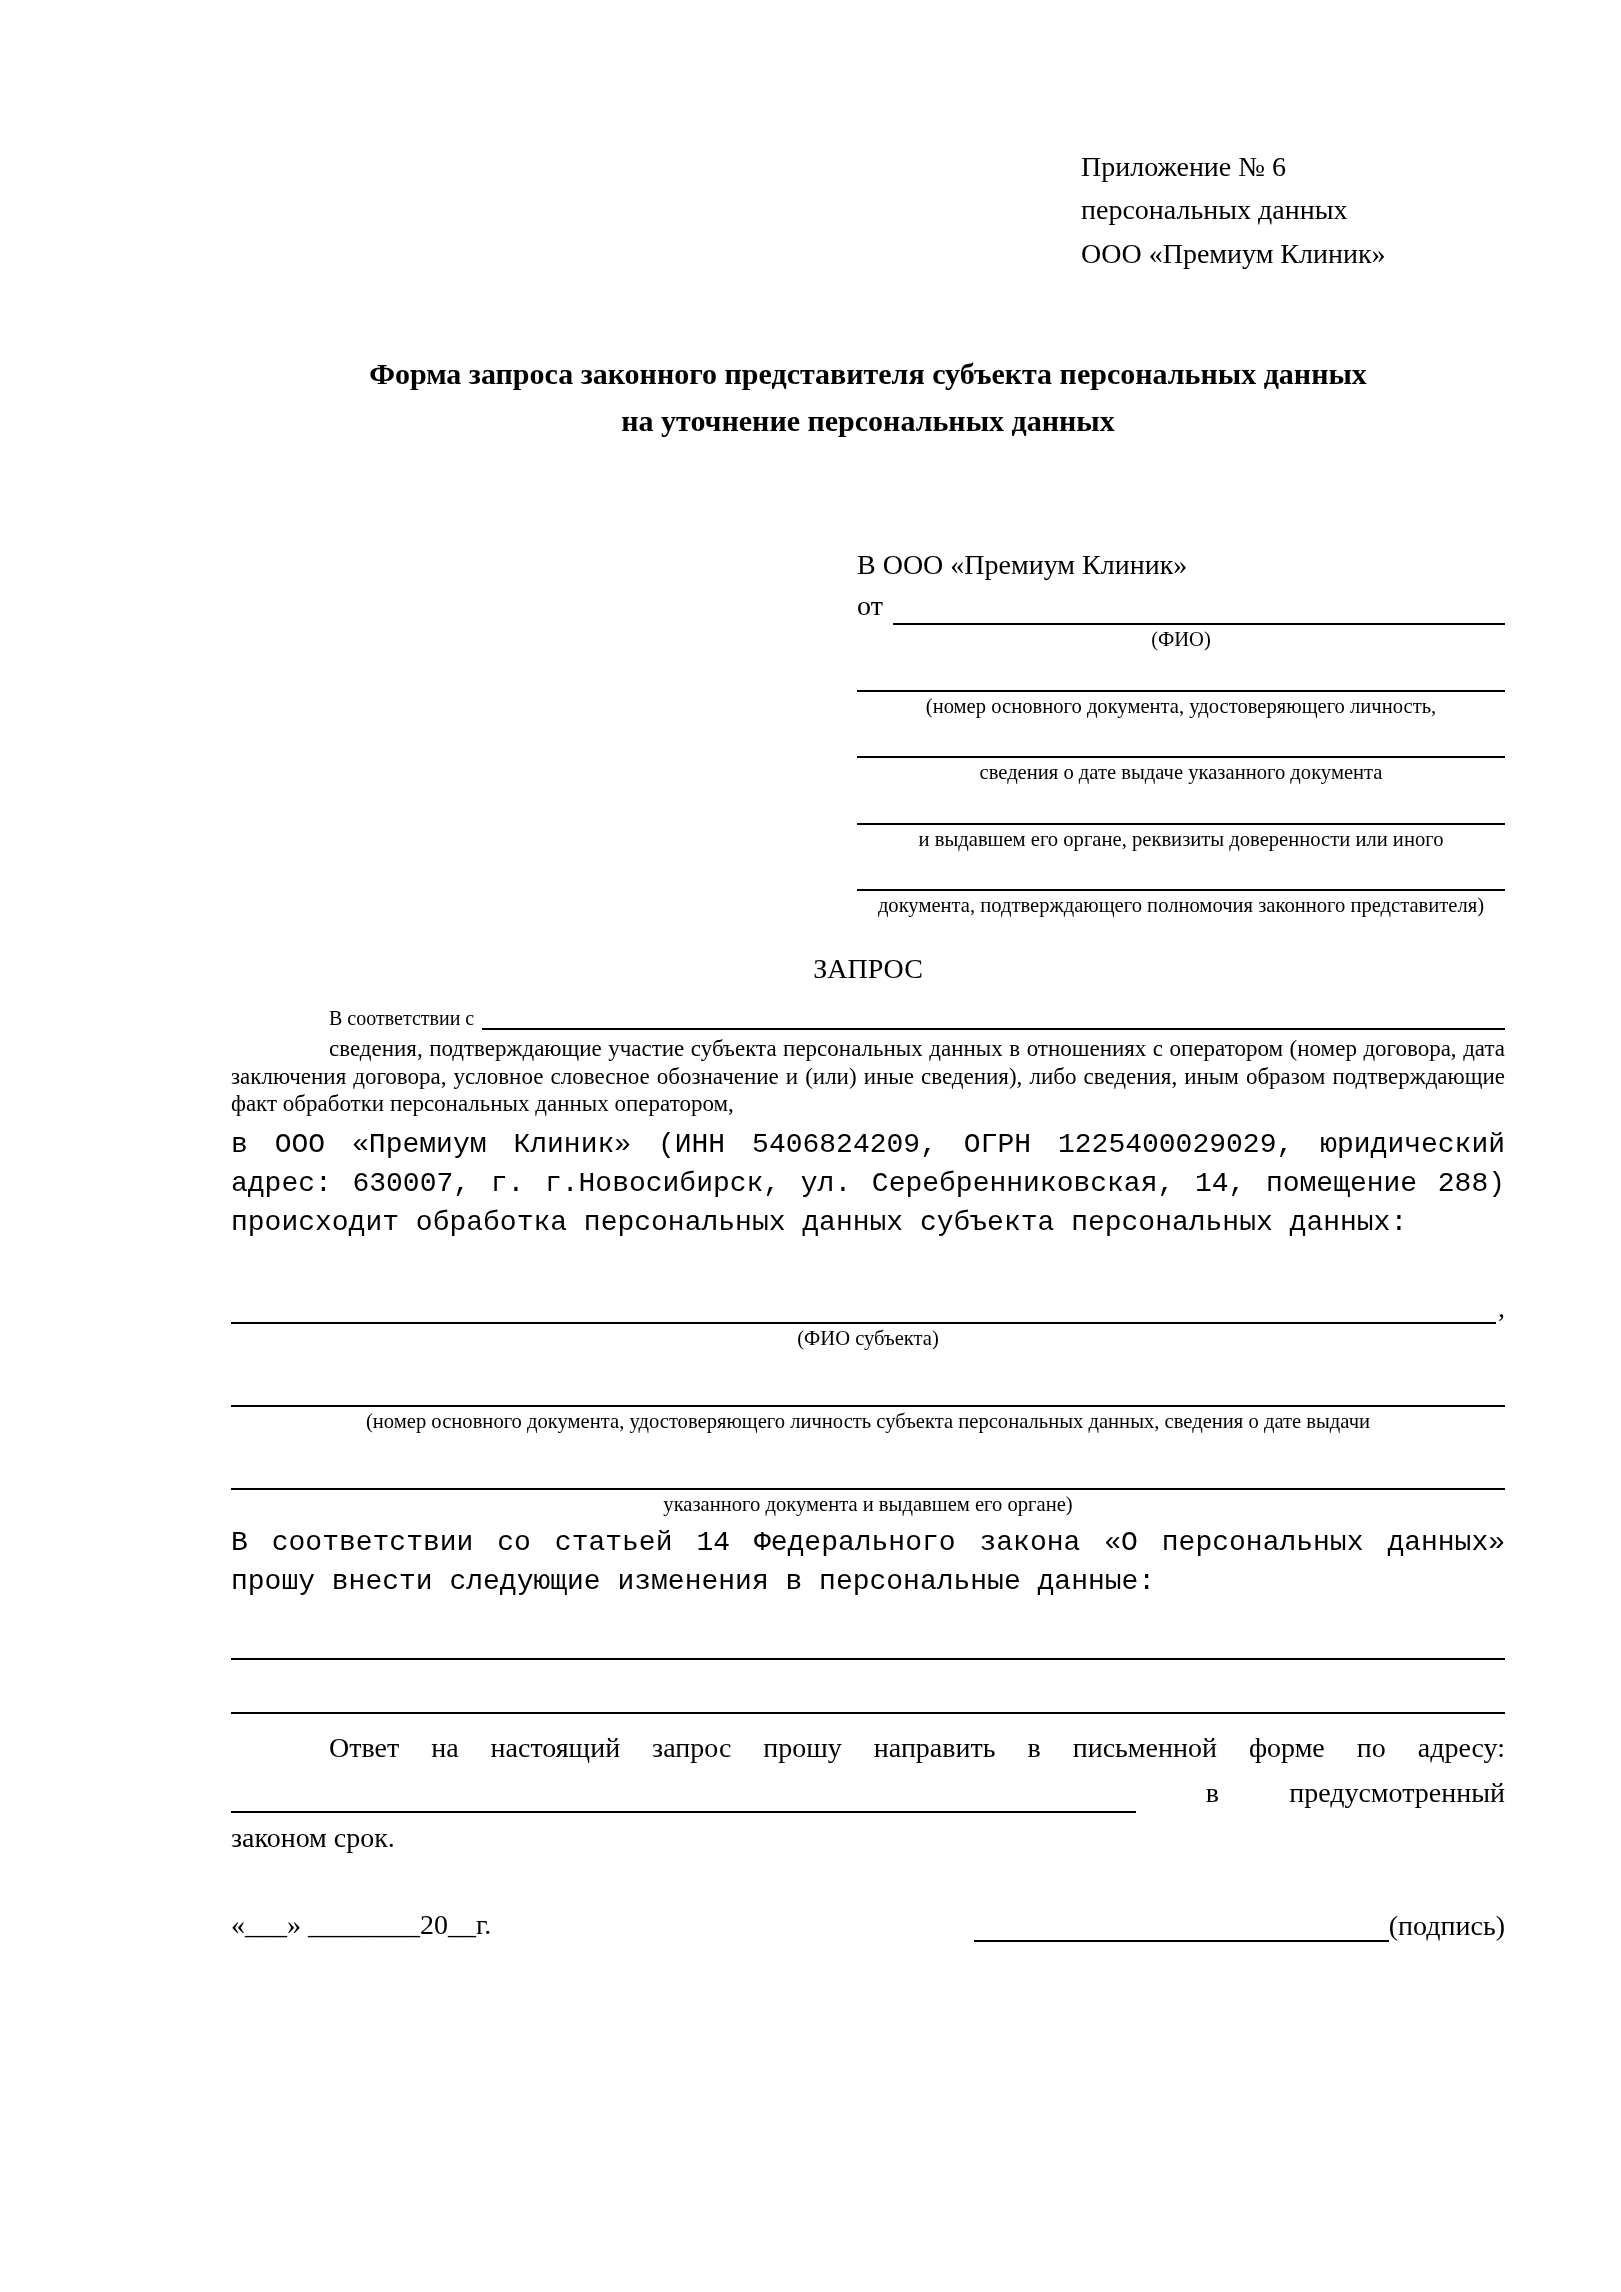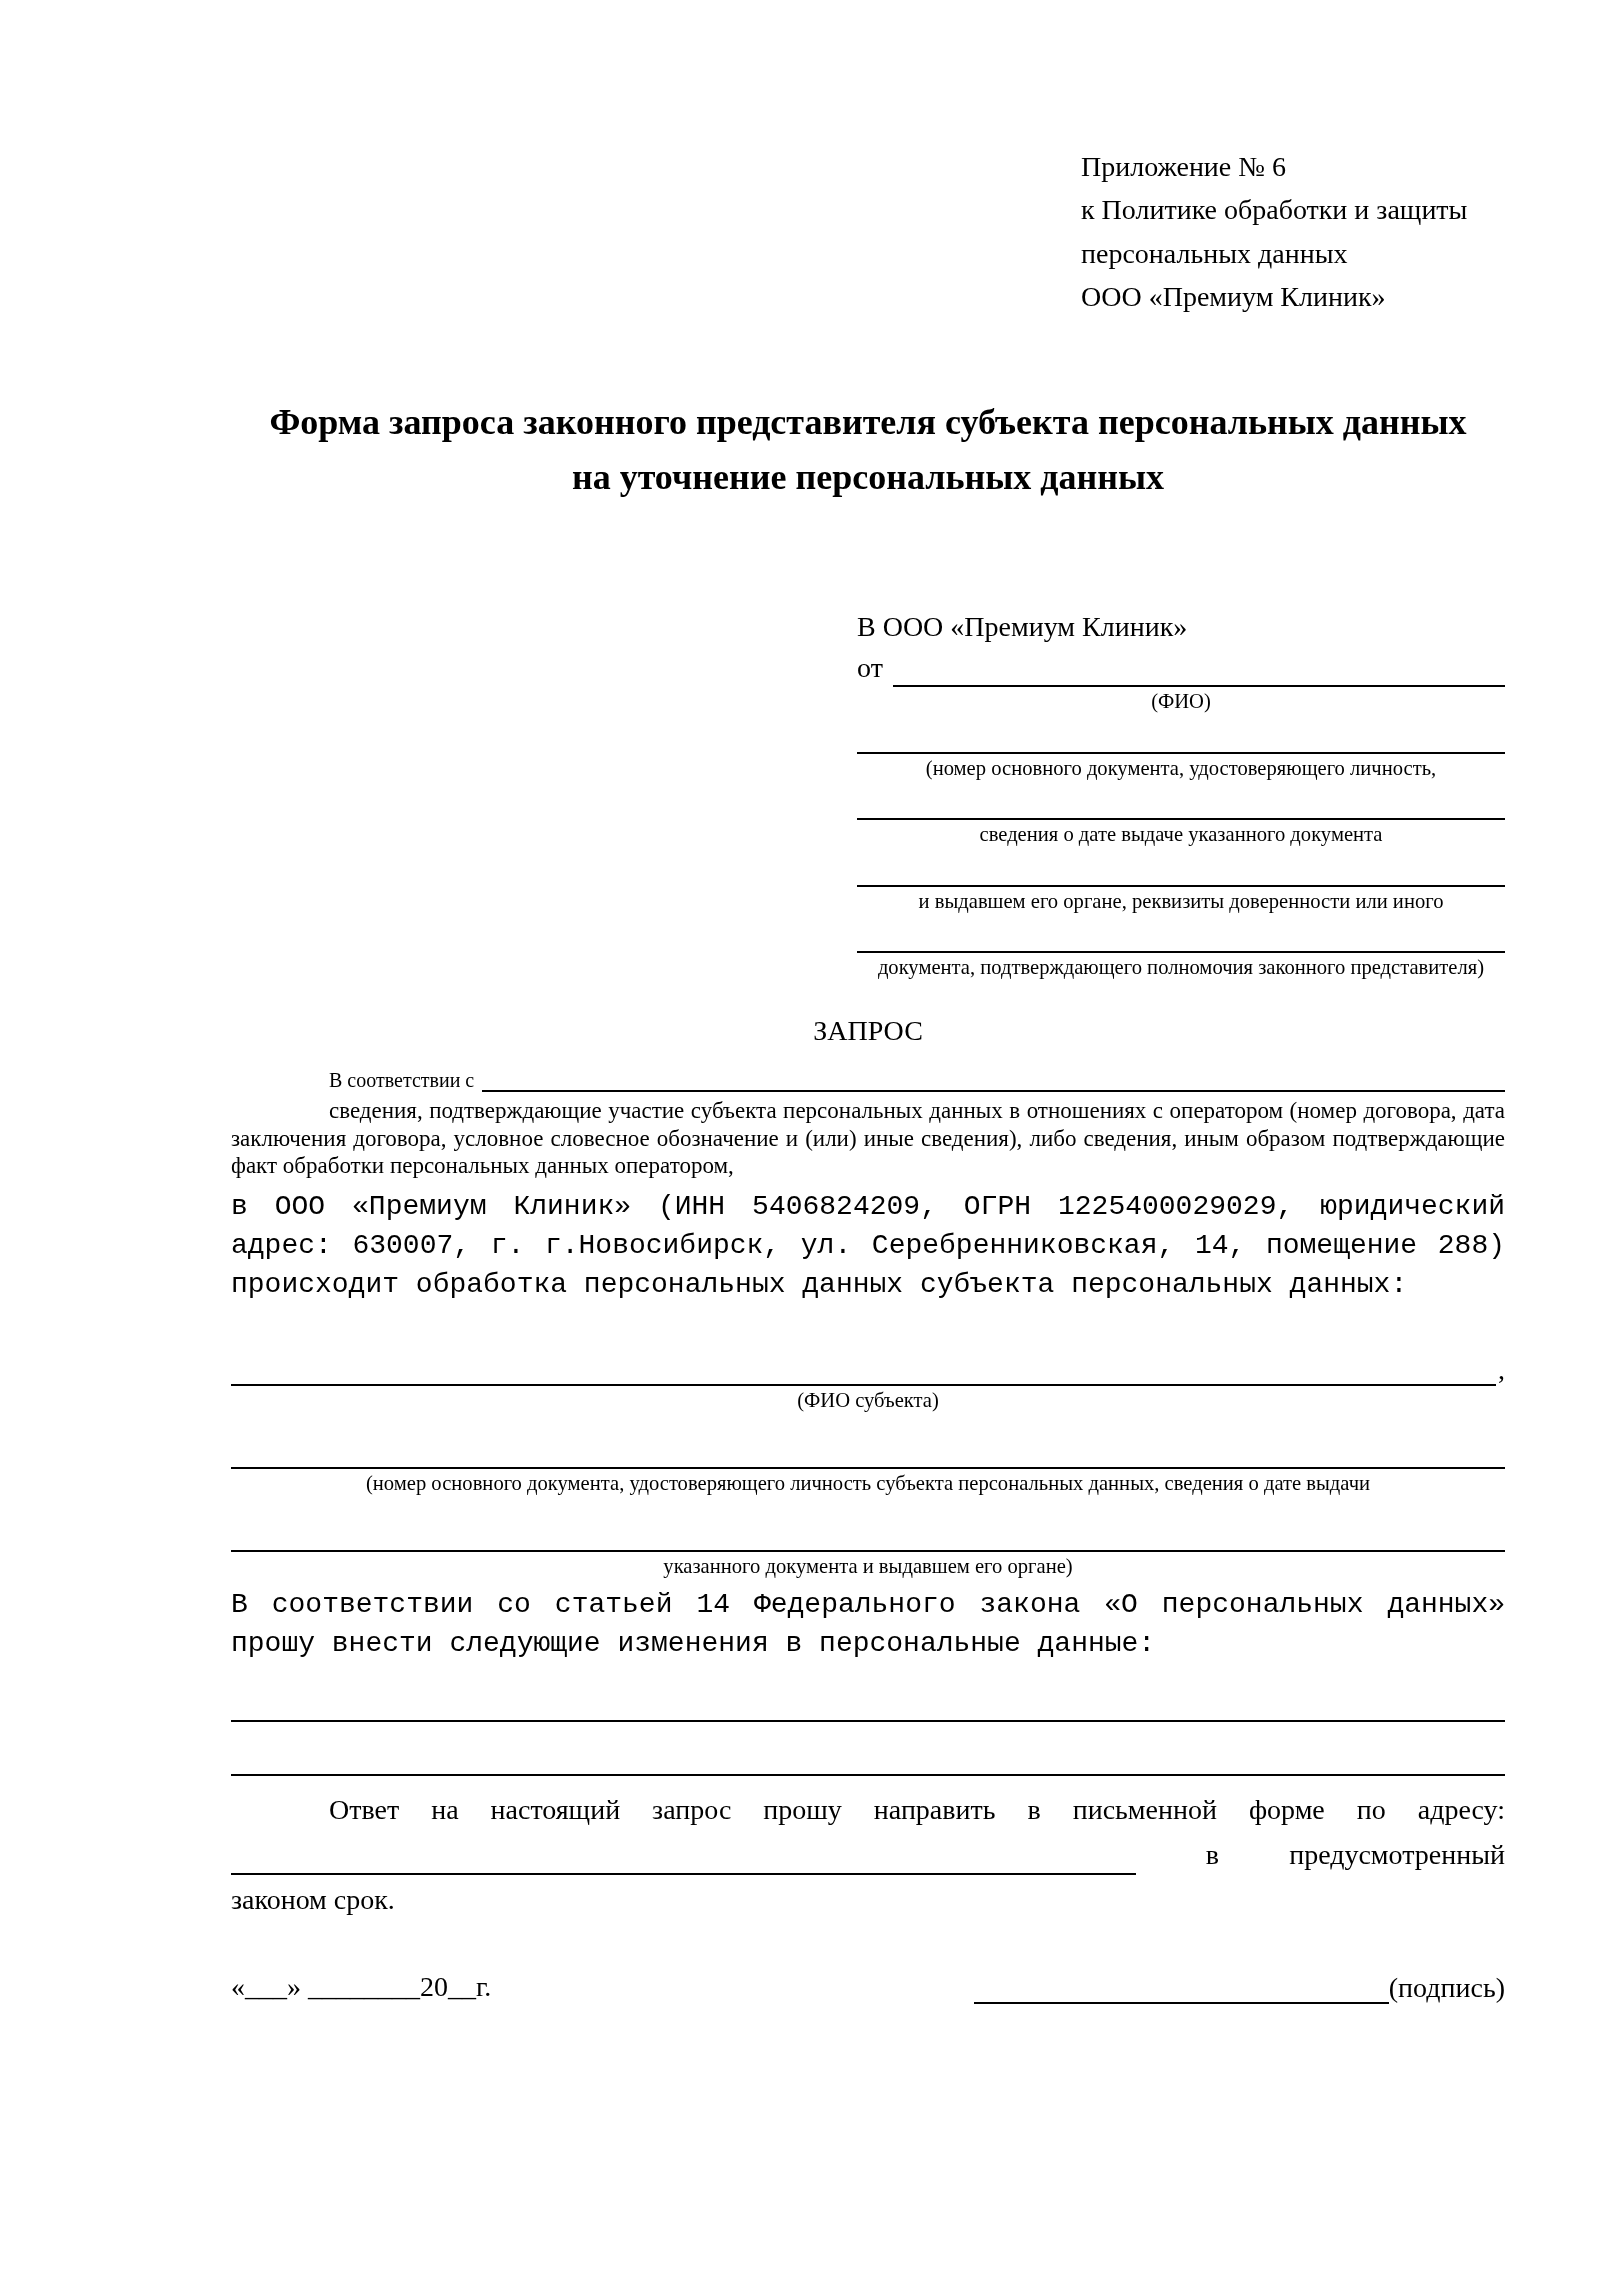"к Политике обработки и защиты" div { html: <div>к Политике обработки и защиты</div> -> none }
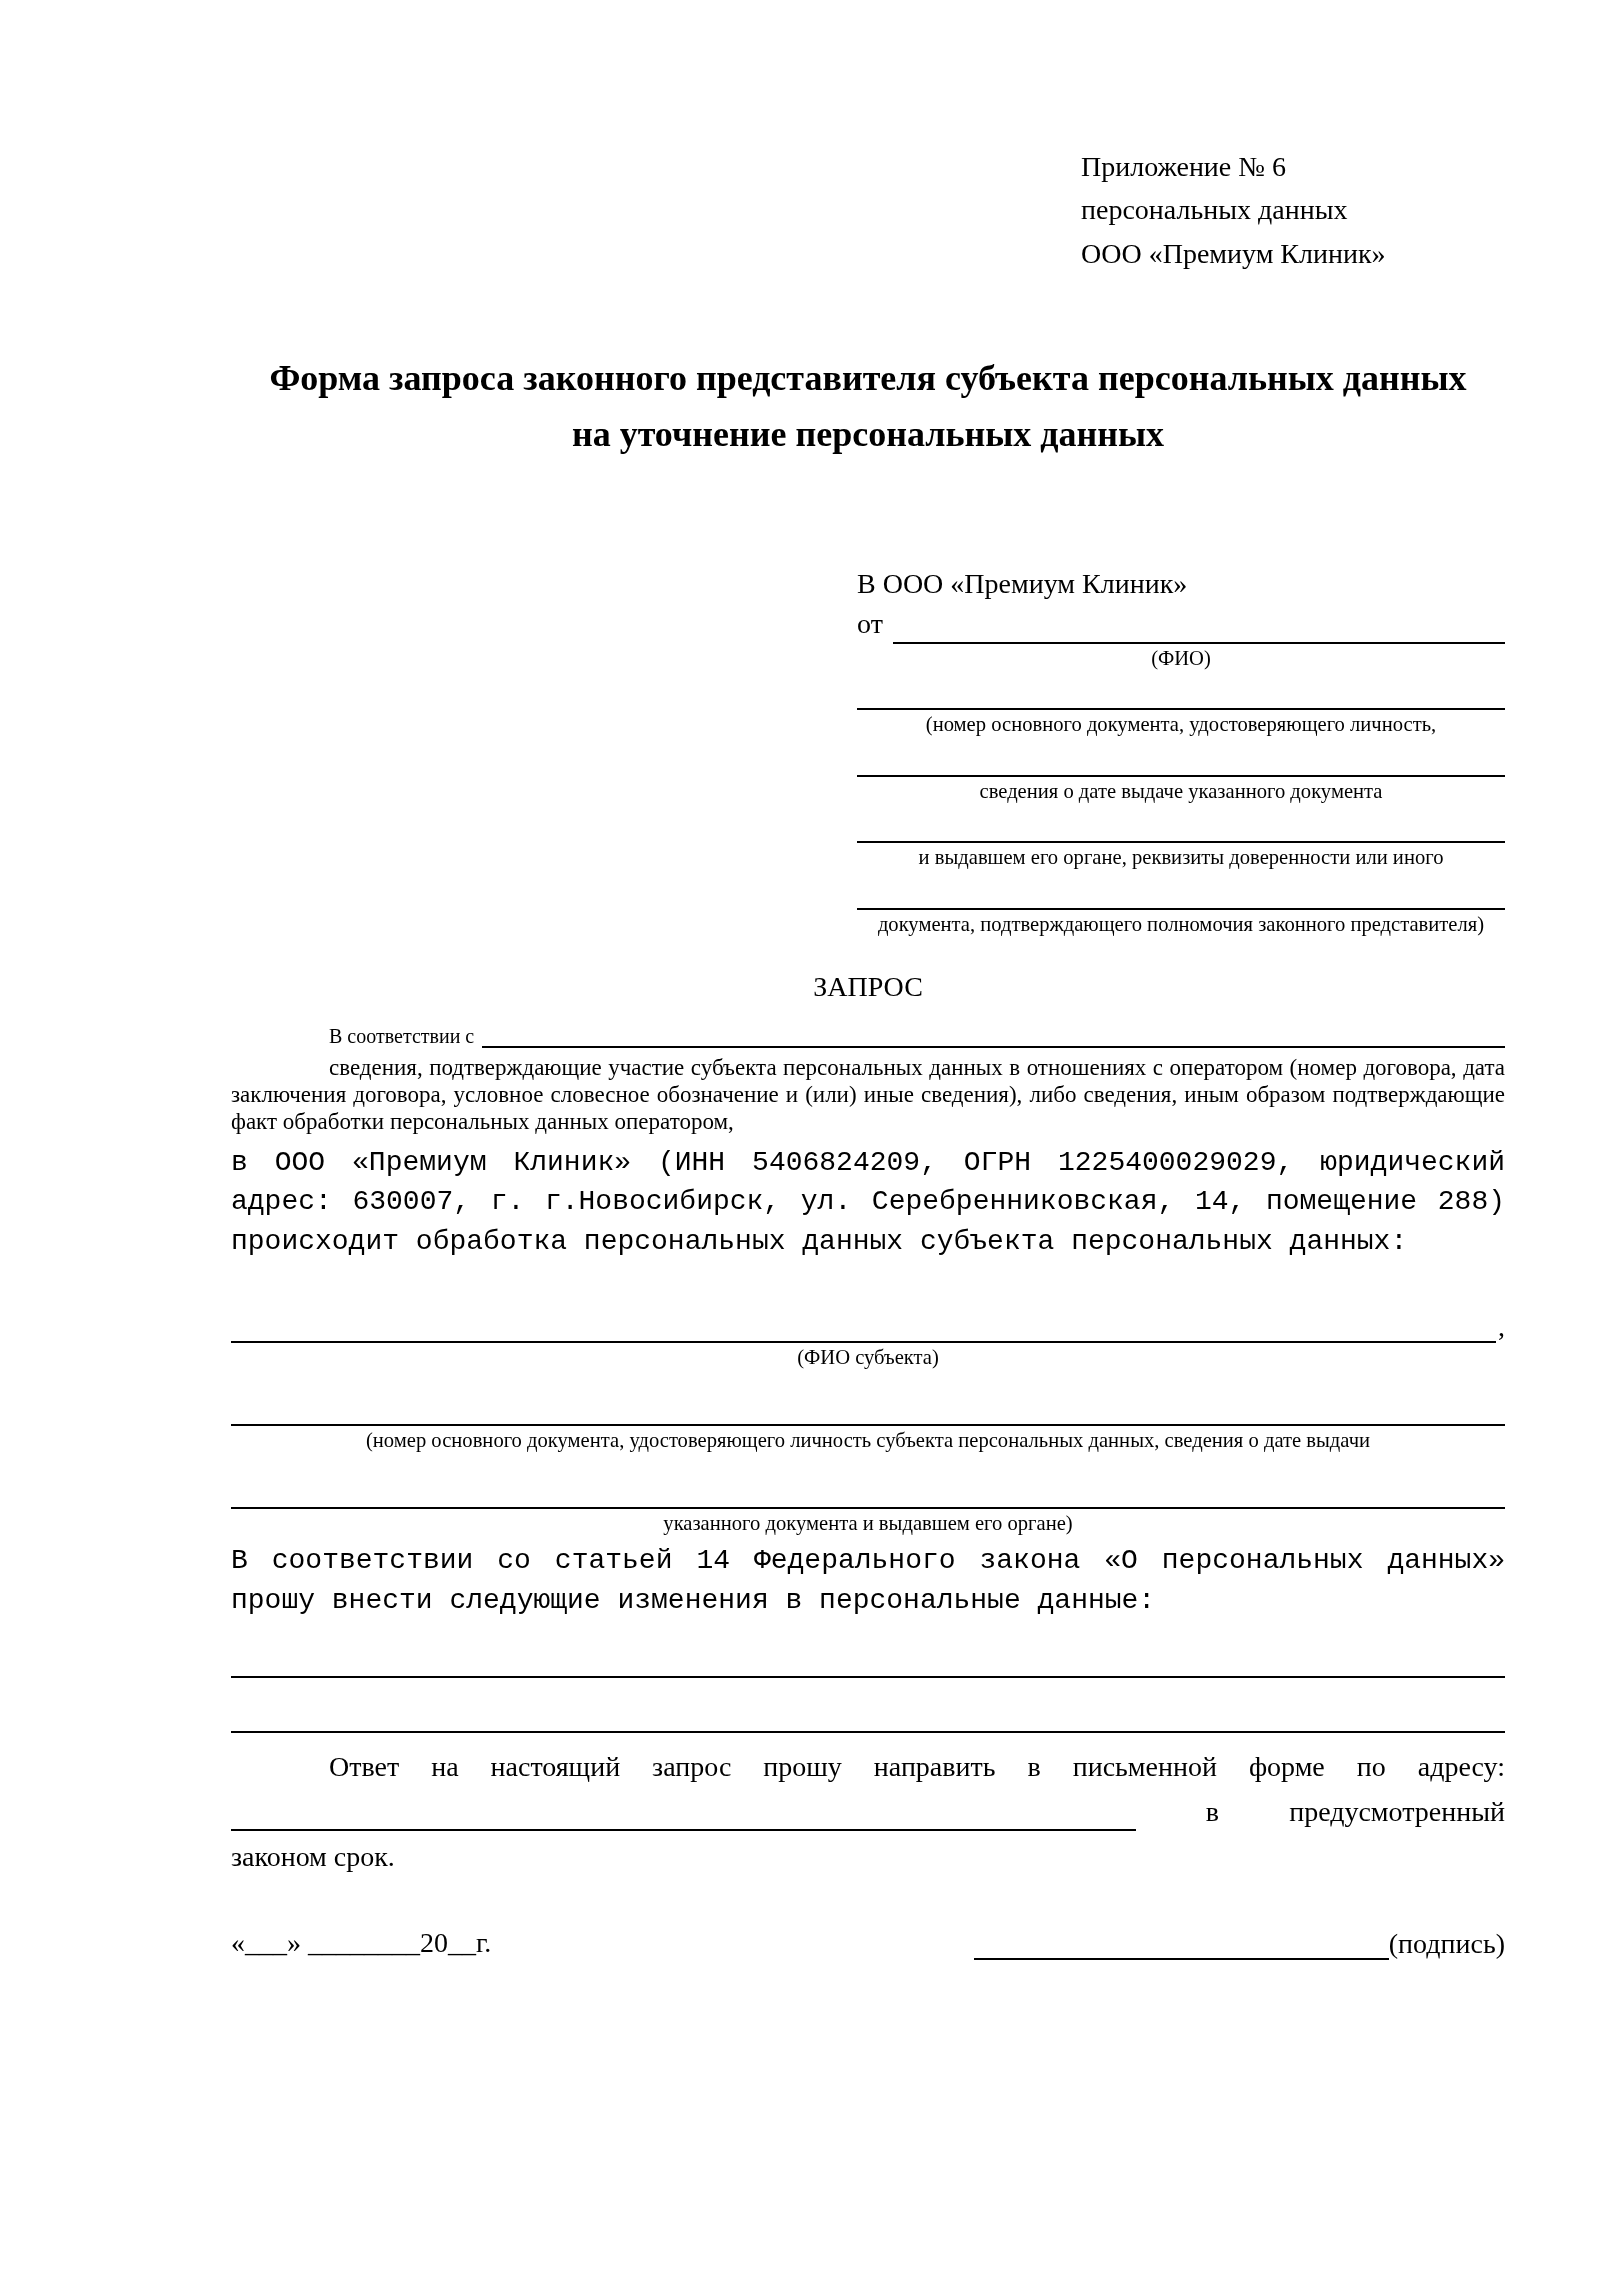"Форма запроса законного представителя" .doc-title { font-size: 36px -> 30px }
